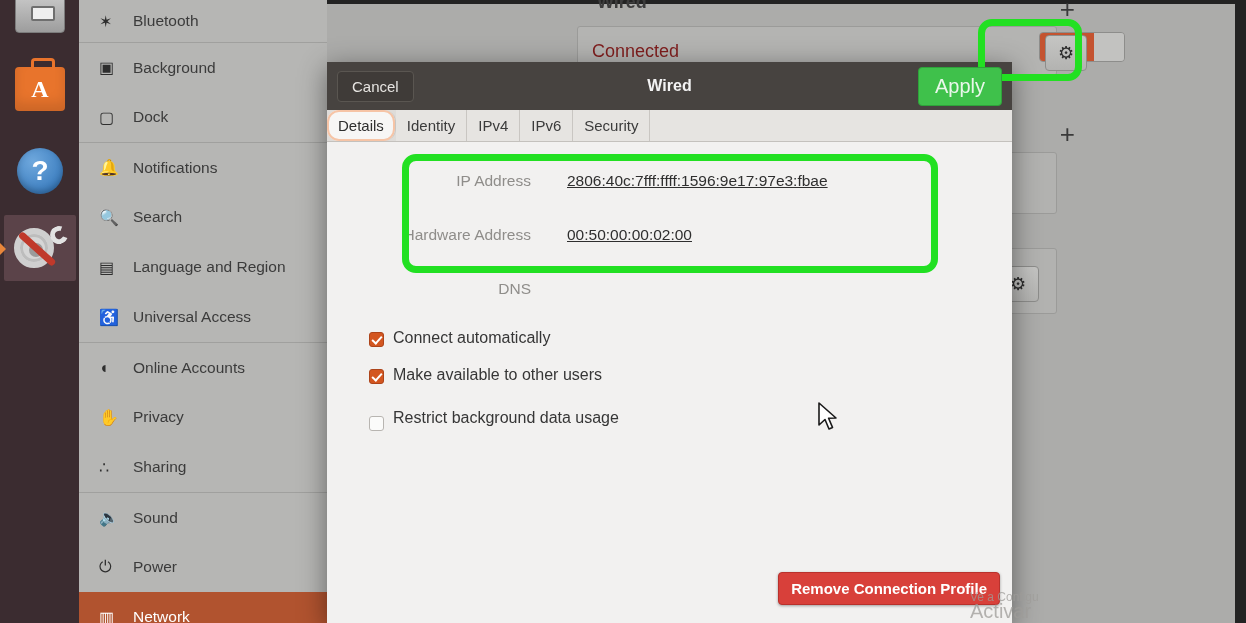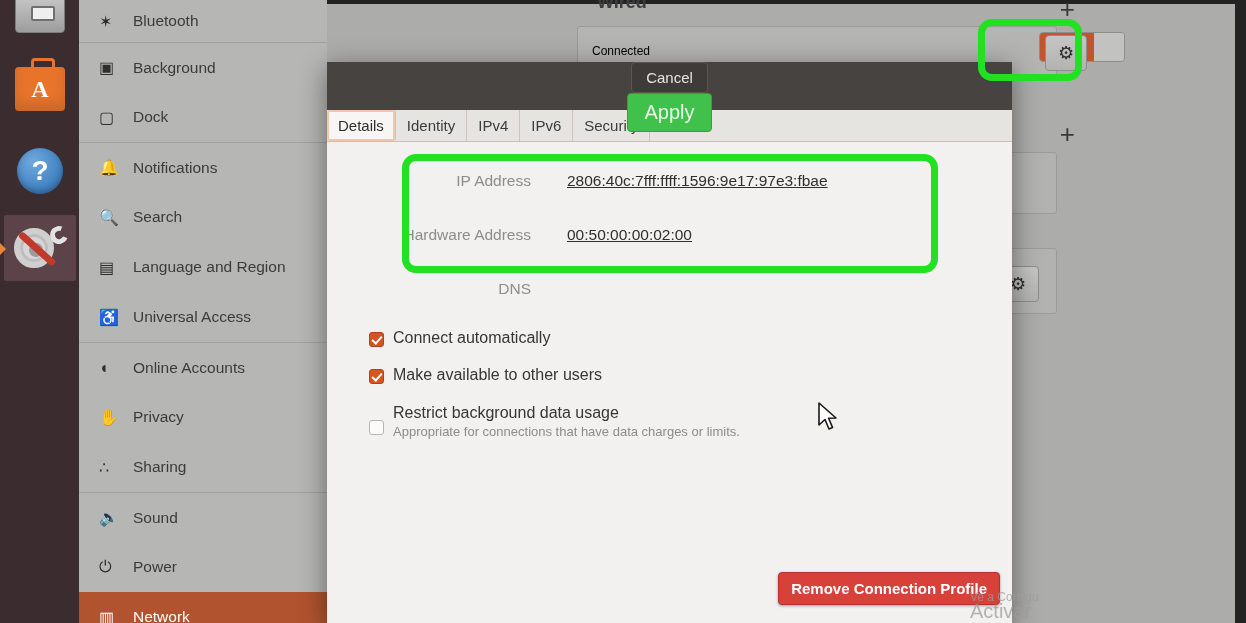"Connected" .rp-card .lbl { color: #000000 -> #7f1d1d; font-size: 12px -> 18px }
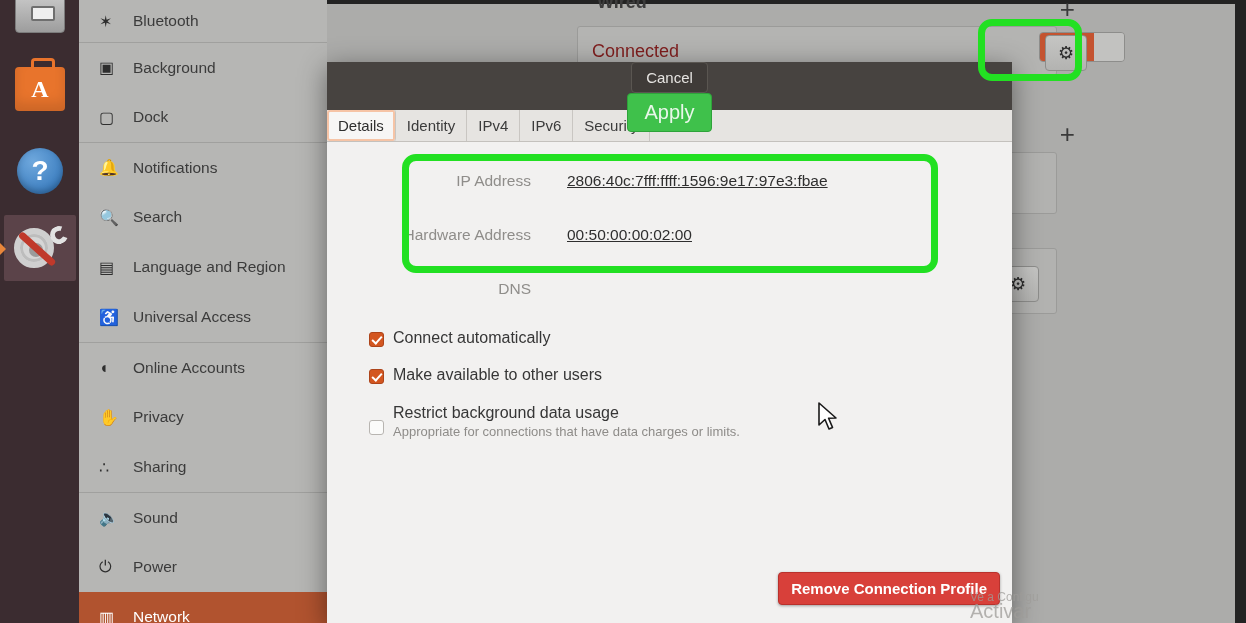"Cancel" .dlg-head { flex-direction: column -> none }
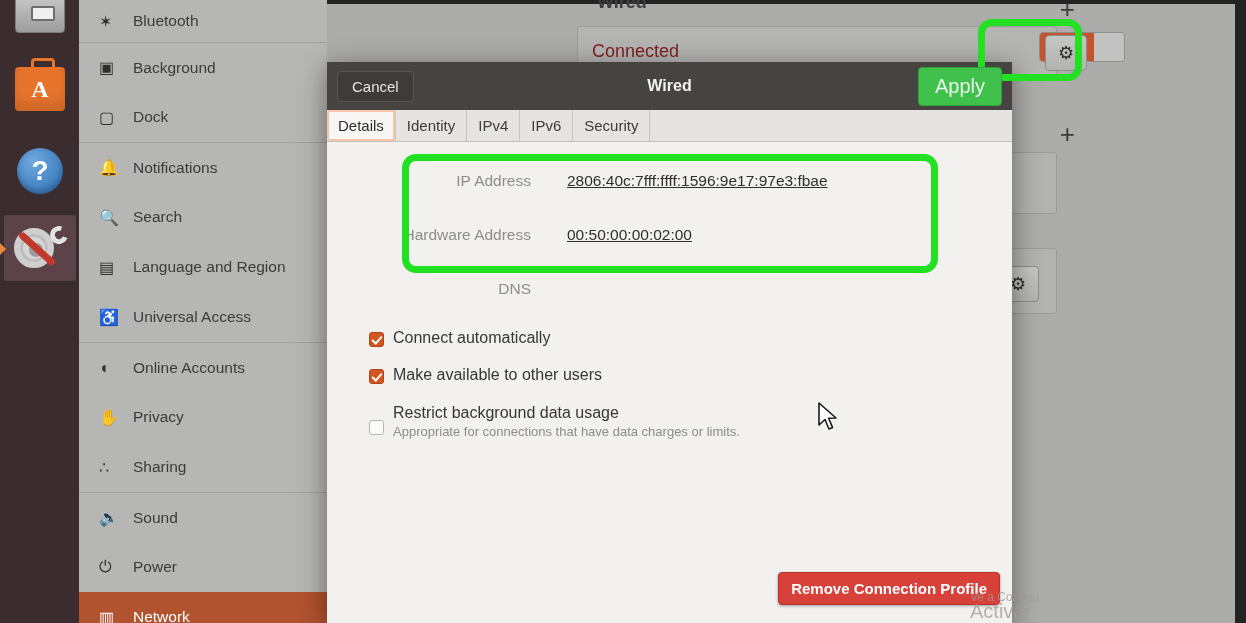"Details" .tab.active { border-radius: 3px -> 12px }
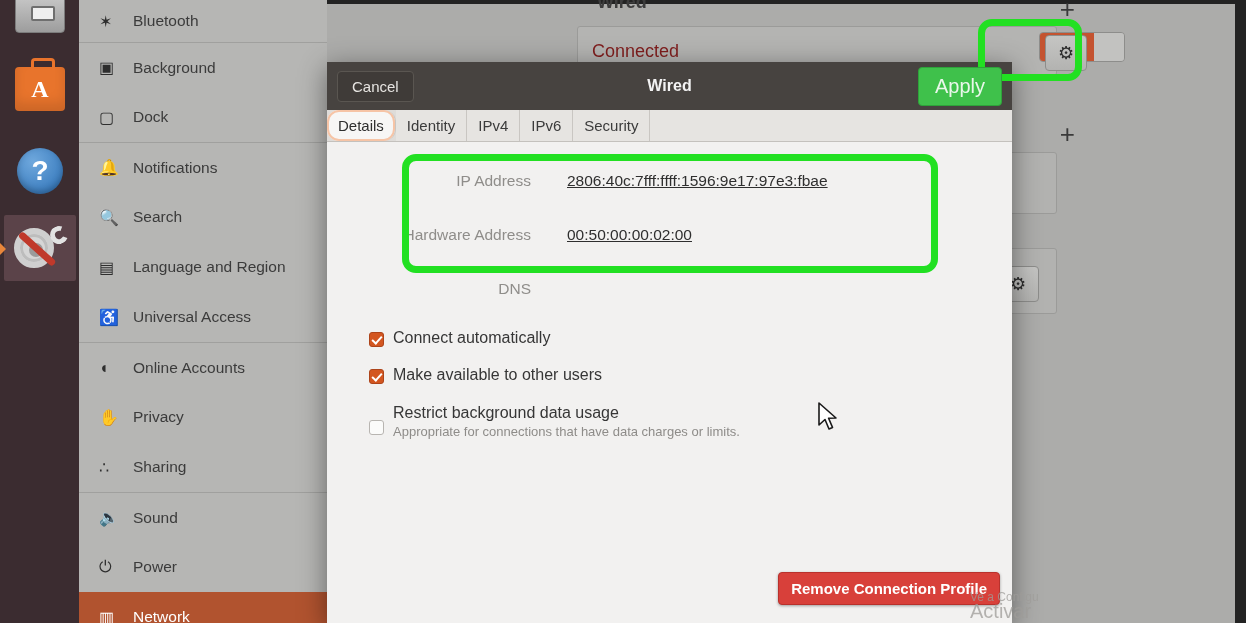"Appropriate for connections that have" div.chk-sub { html: <div>Appropriate for connections that have data charges or limits.</div> -> none }
